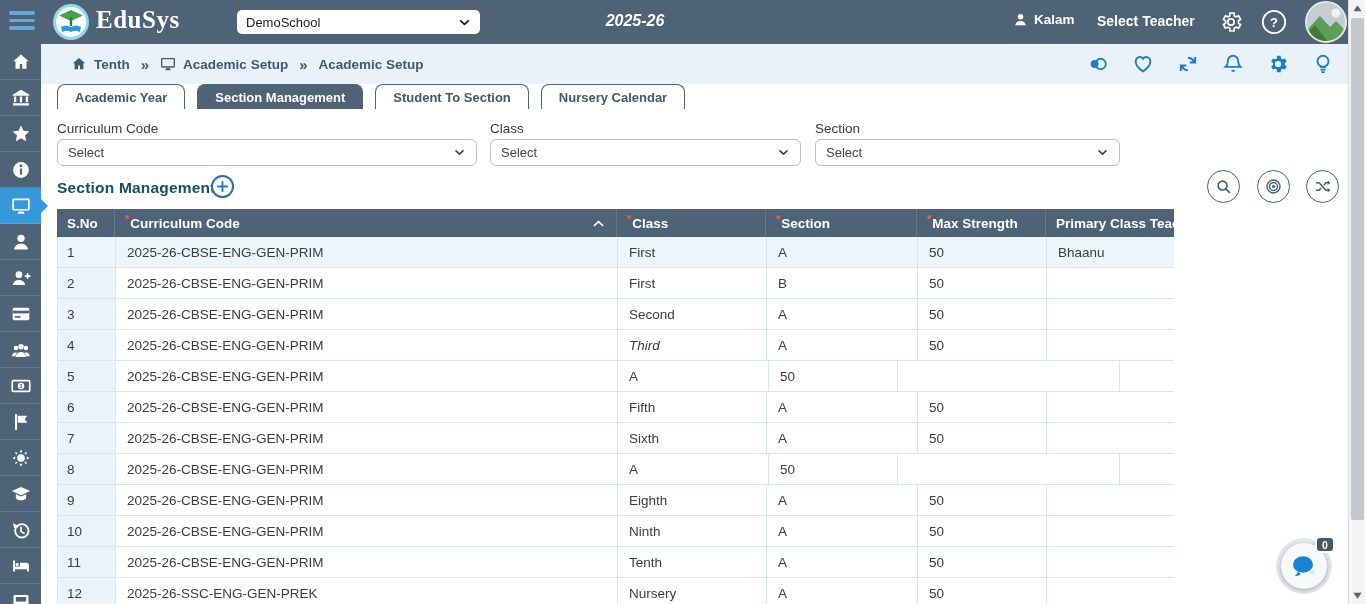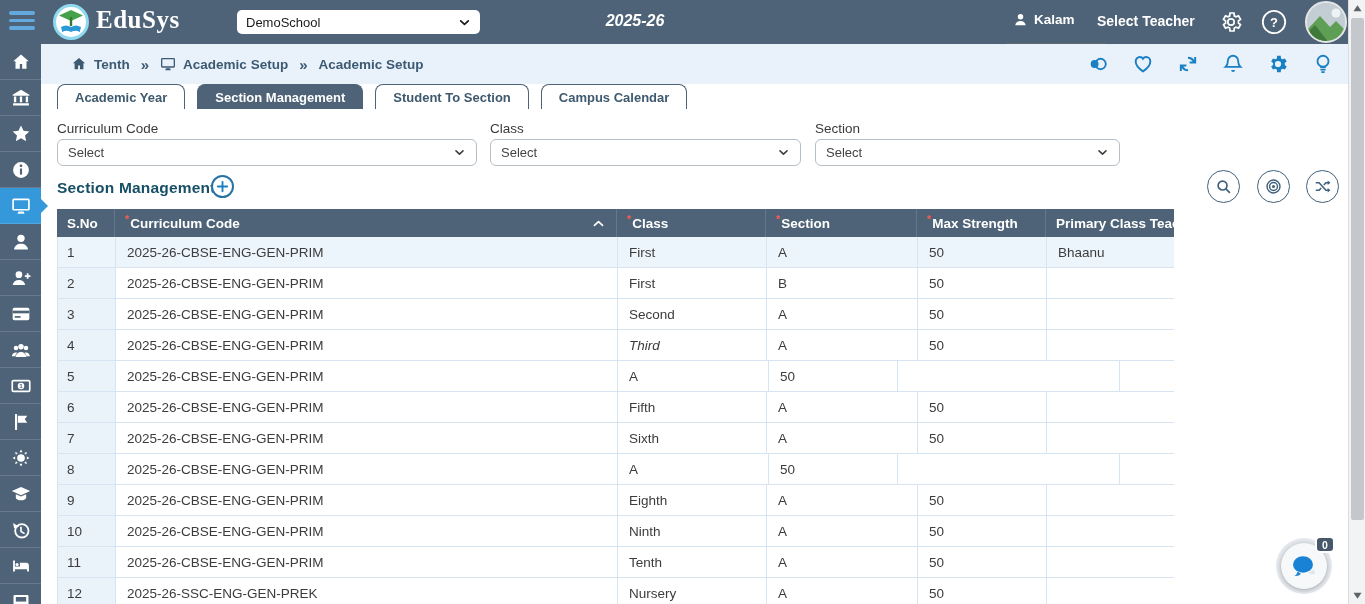"Campus Calendar" div.tab { text: Campus -> Nursery }
